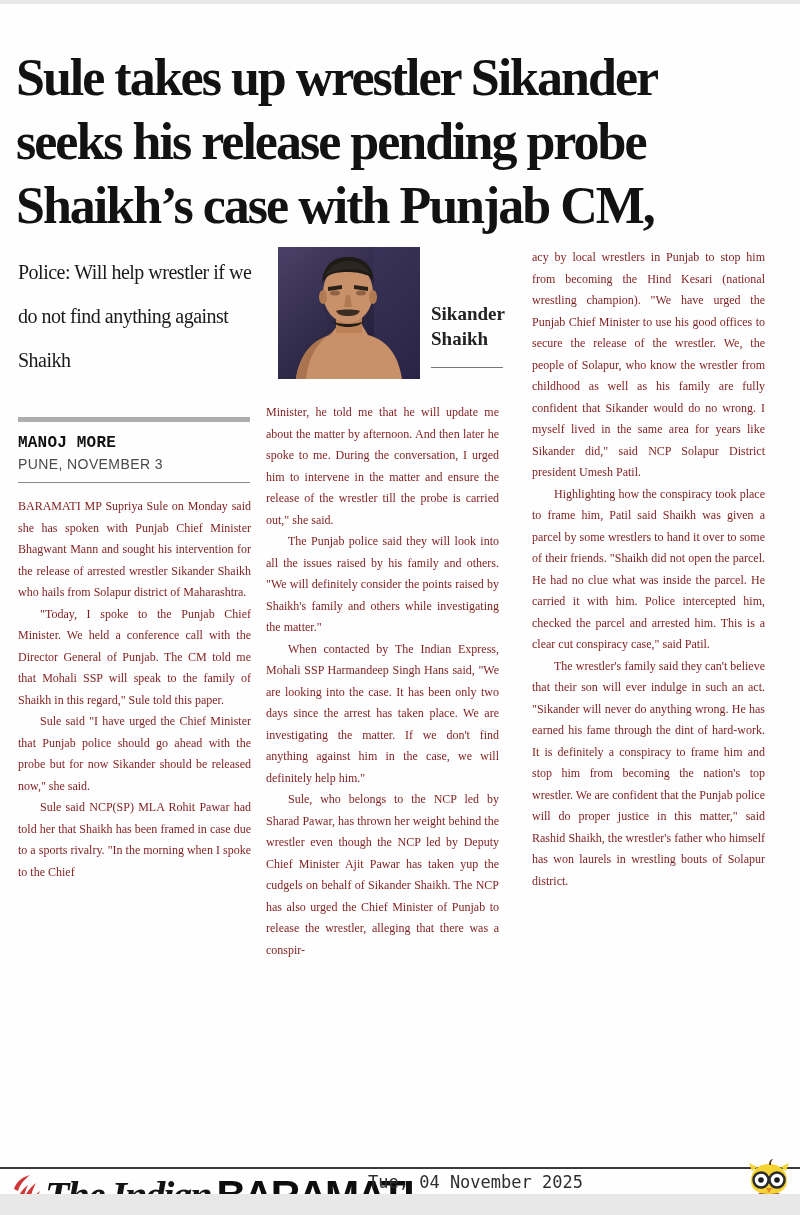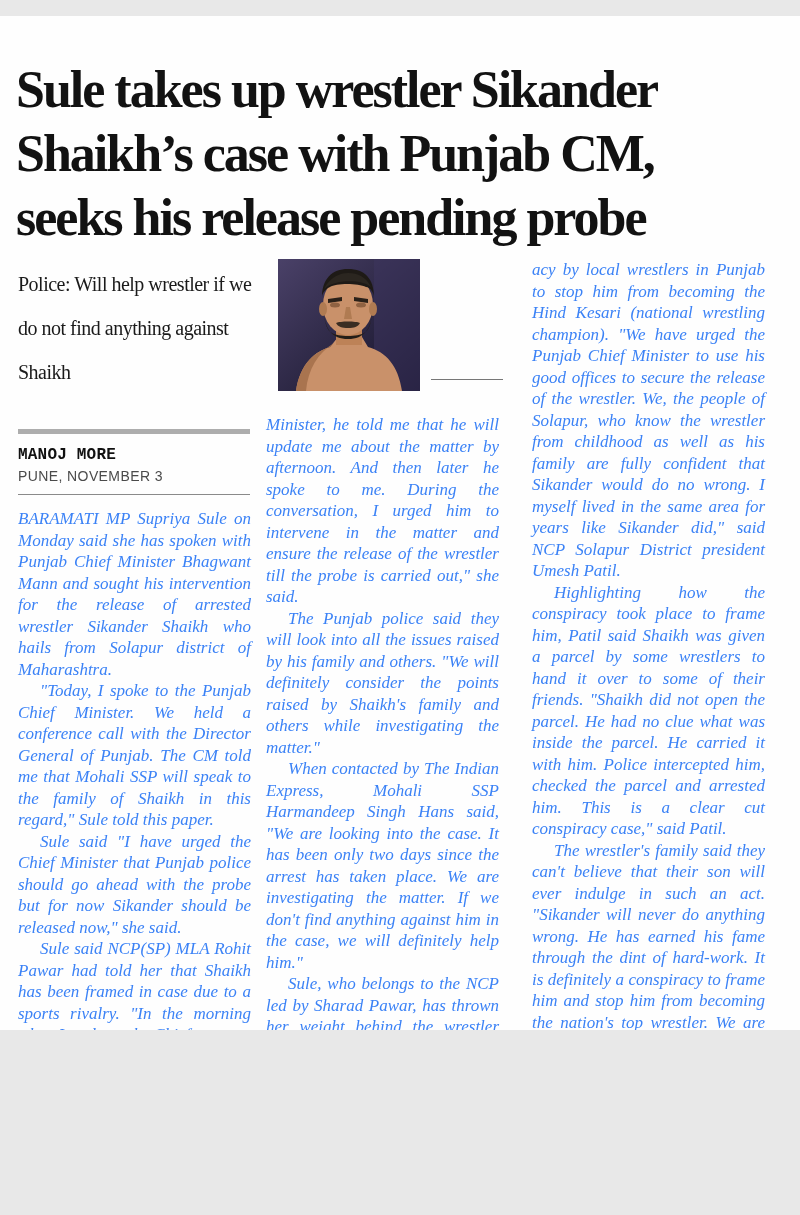"Sule takes up wrestler Sikander" #page { height: 1014px -> 1190px; margin: 16px auto -> 4px auto }
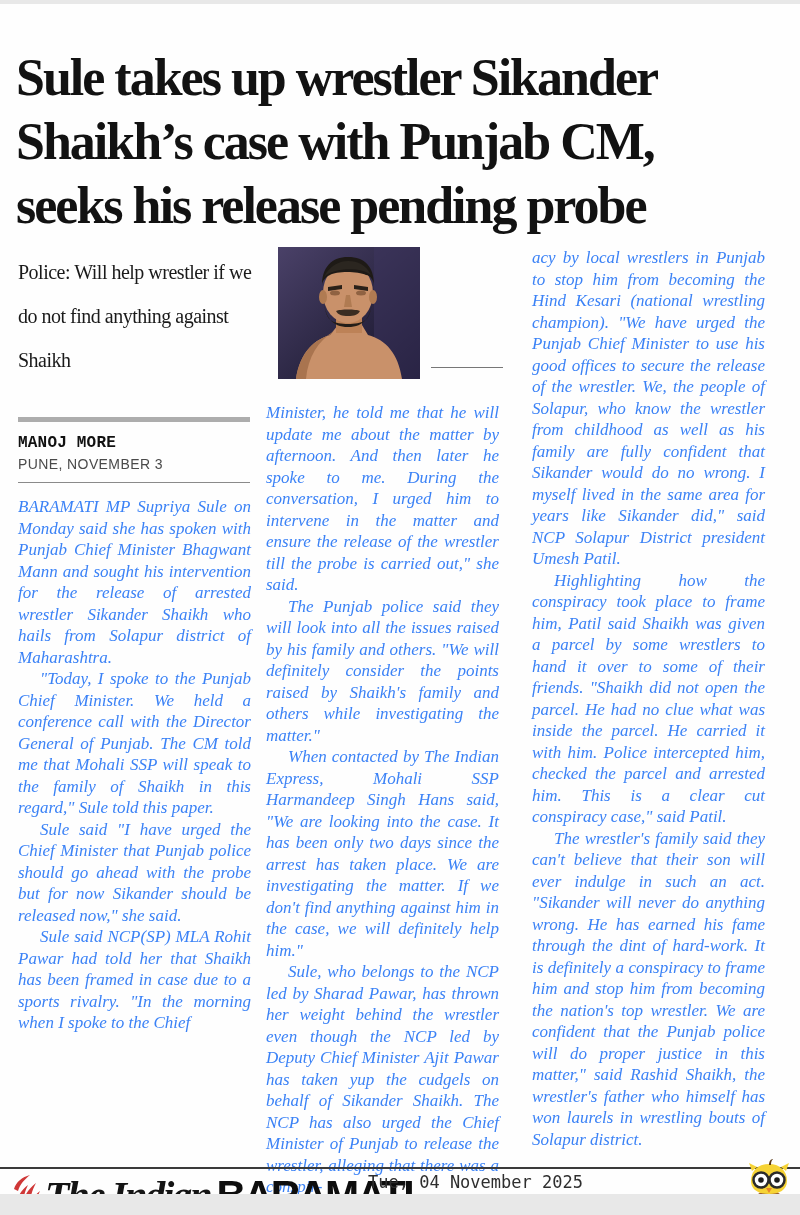"Shaikh’s case with Punjab CM," div.headline-line { order: before "seeks his release pending probe" -> after "seeks his release pending probe" }
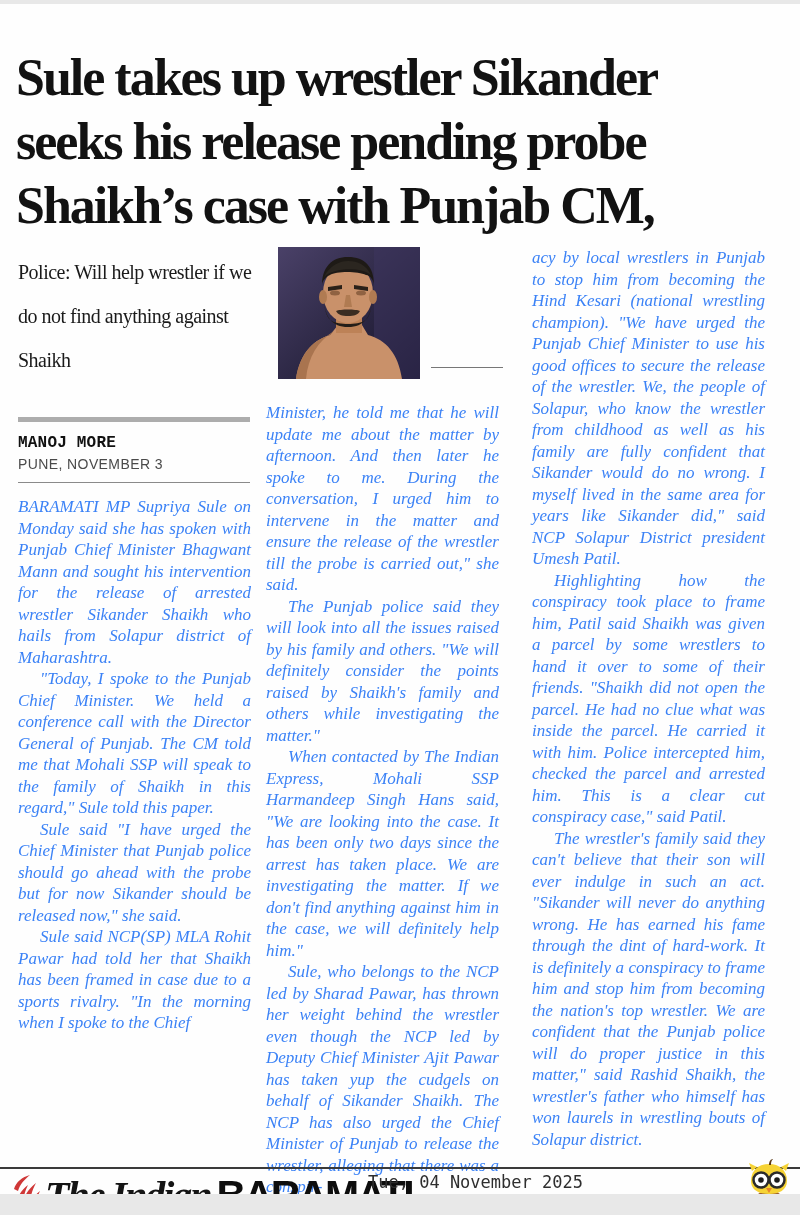"acy by local wrestlers in" .body-col { color: #3b82f6 -> #7f1d1d; font-size: 17px -> 12px; font-style: italic -> none }
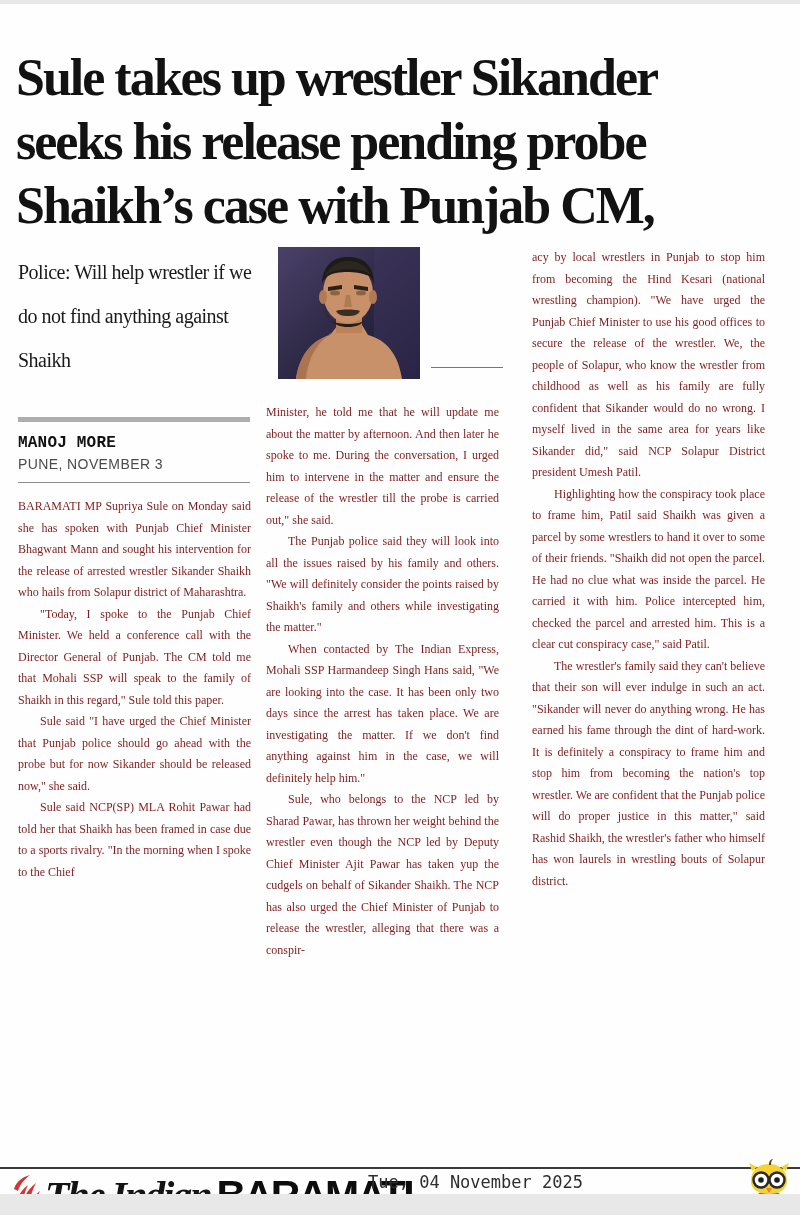"Sikander" div.photo-caption { html: none -> <div> <div>Sikander</div> <div>Shaikh</div> </div> }
